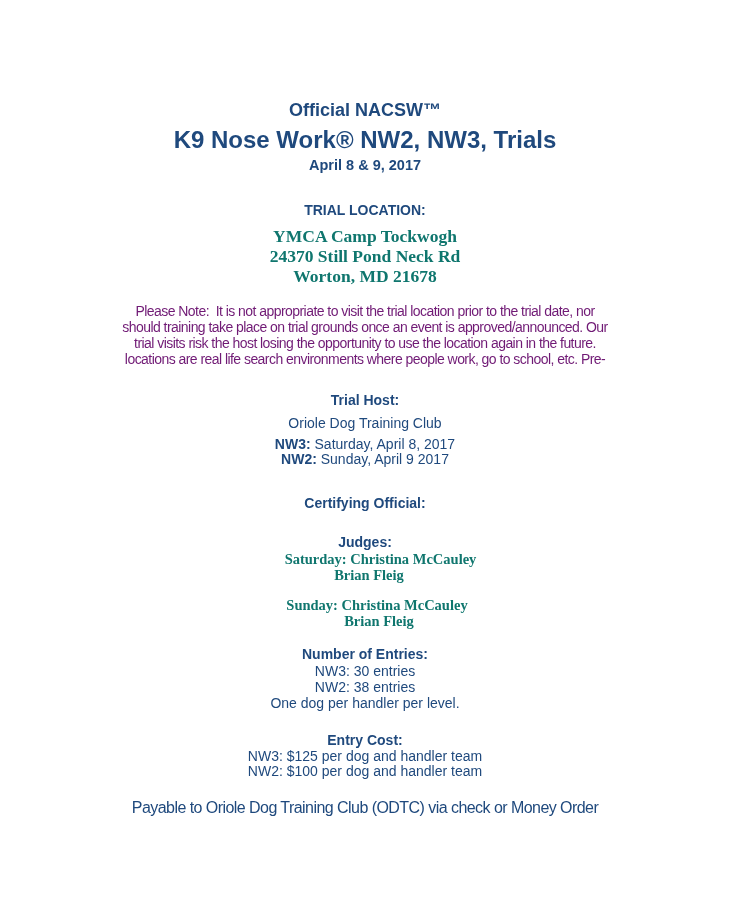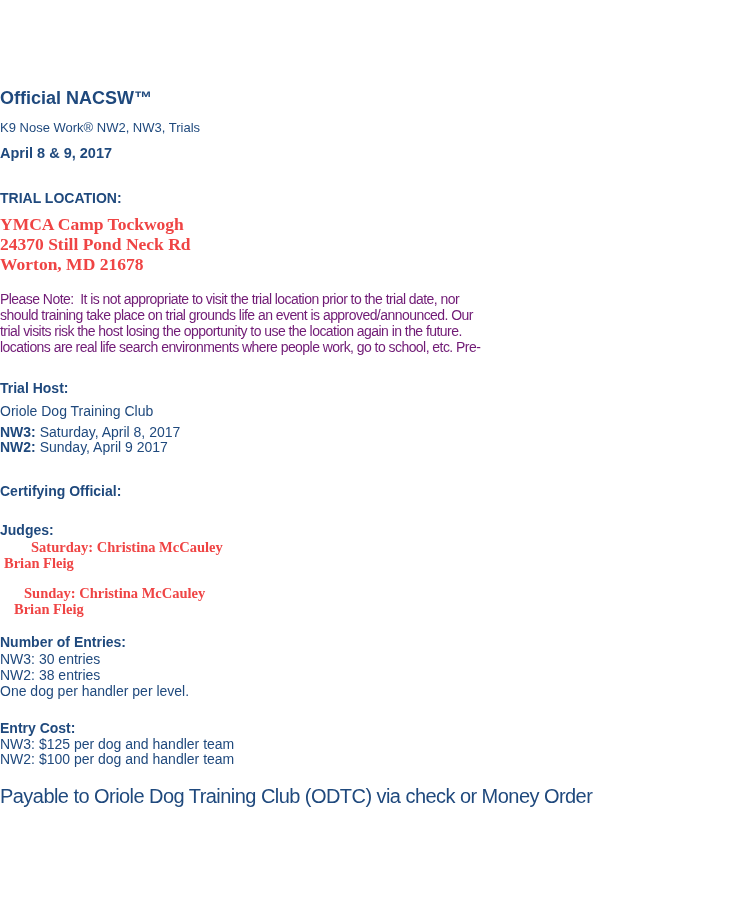"Official NACSW™" .doc { margin: 4px auto -> 16px auto; text-align: left -> center }
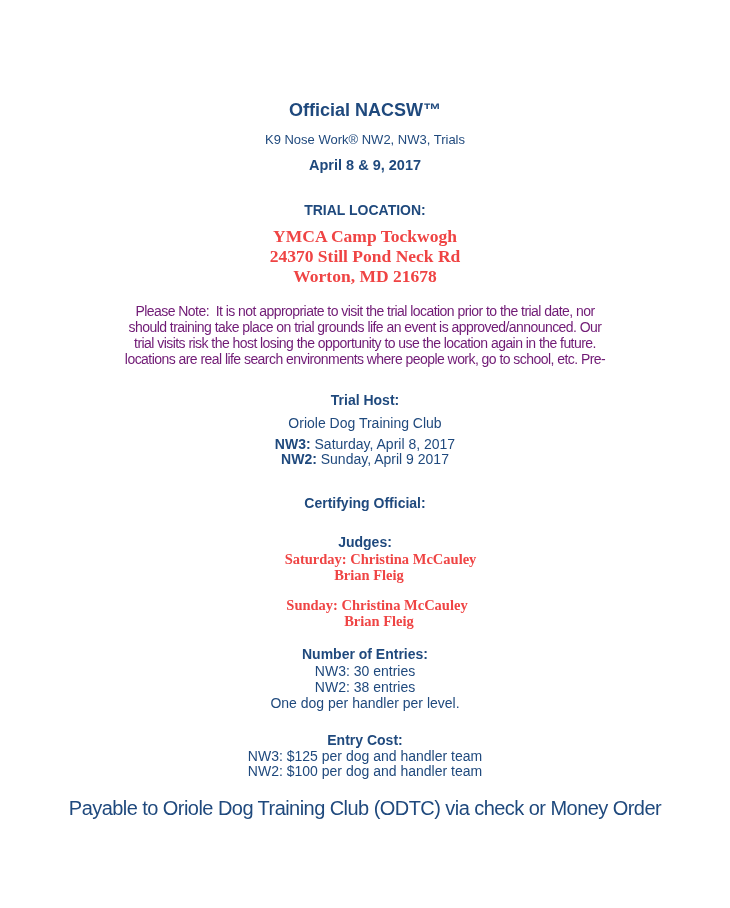"K9 Nose Work® NW2, NW3," .title-line2 { font-size: 13px -> 24px; font-weight: normal -> bold }
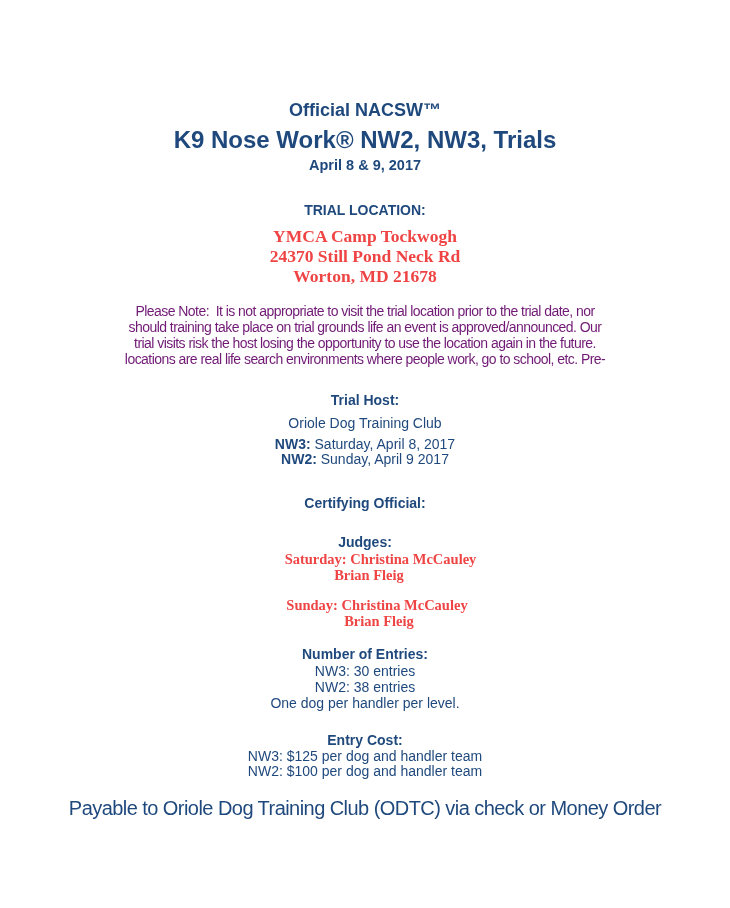"YMCA Camp Tockwogh" .snavy { color: #ef4444 -> #0f766e }
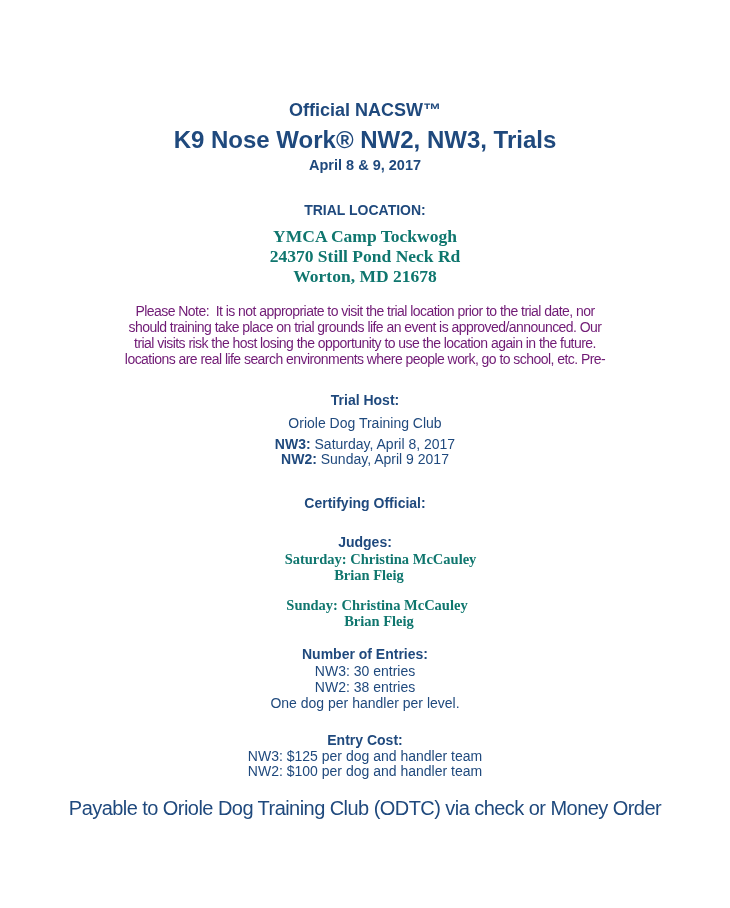"should training take place on" div.notice-line { text: life -> once }
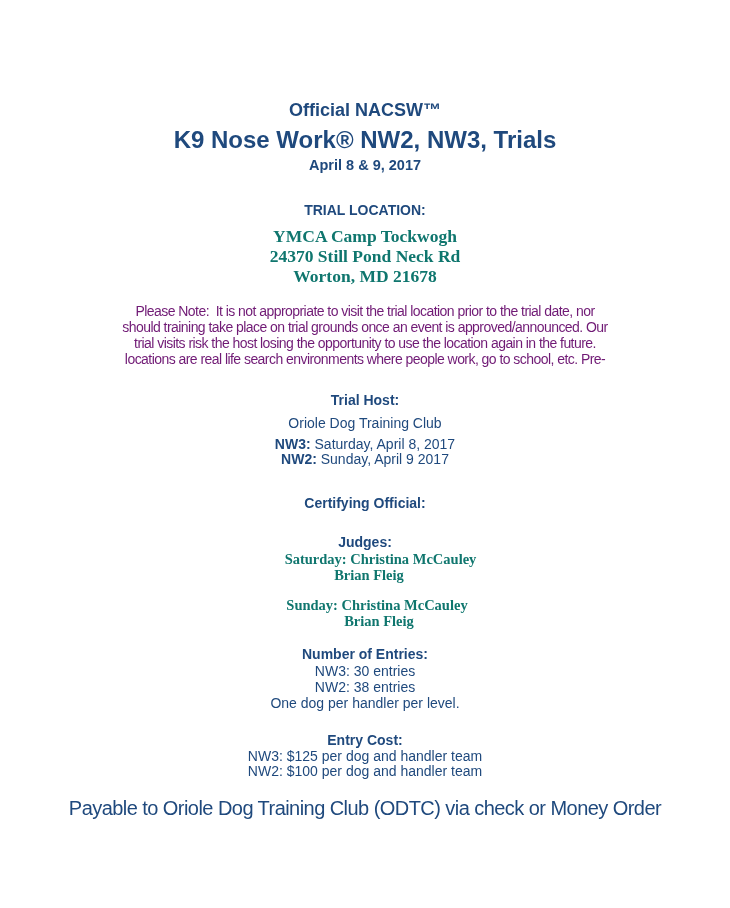"Payable to Oriole Dog Training" .payable { font-size: 20px -> 16px }
